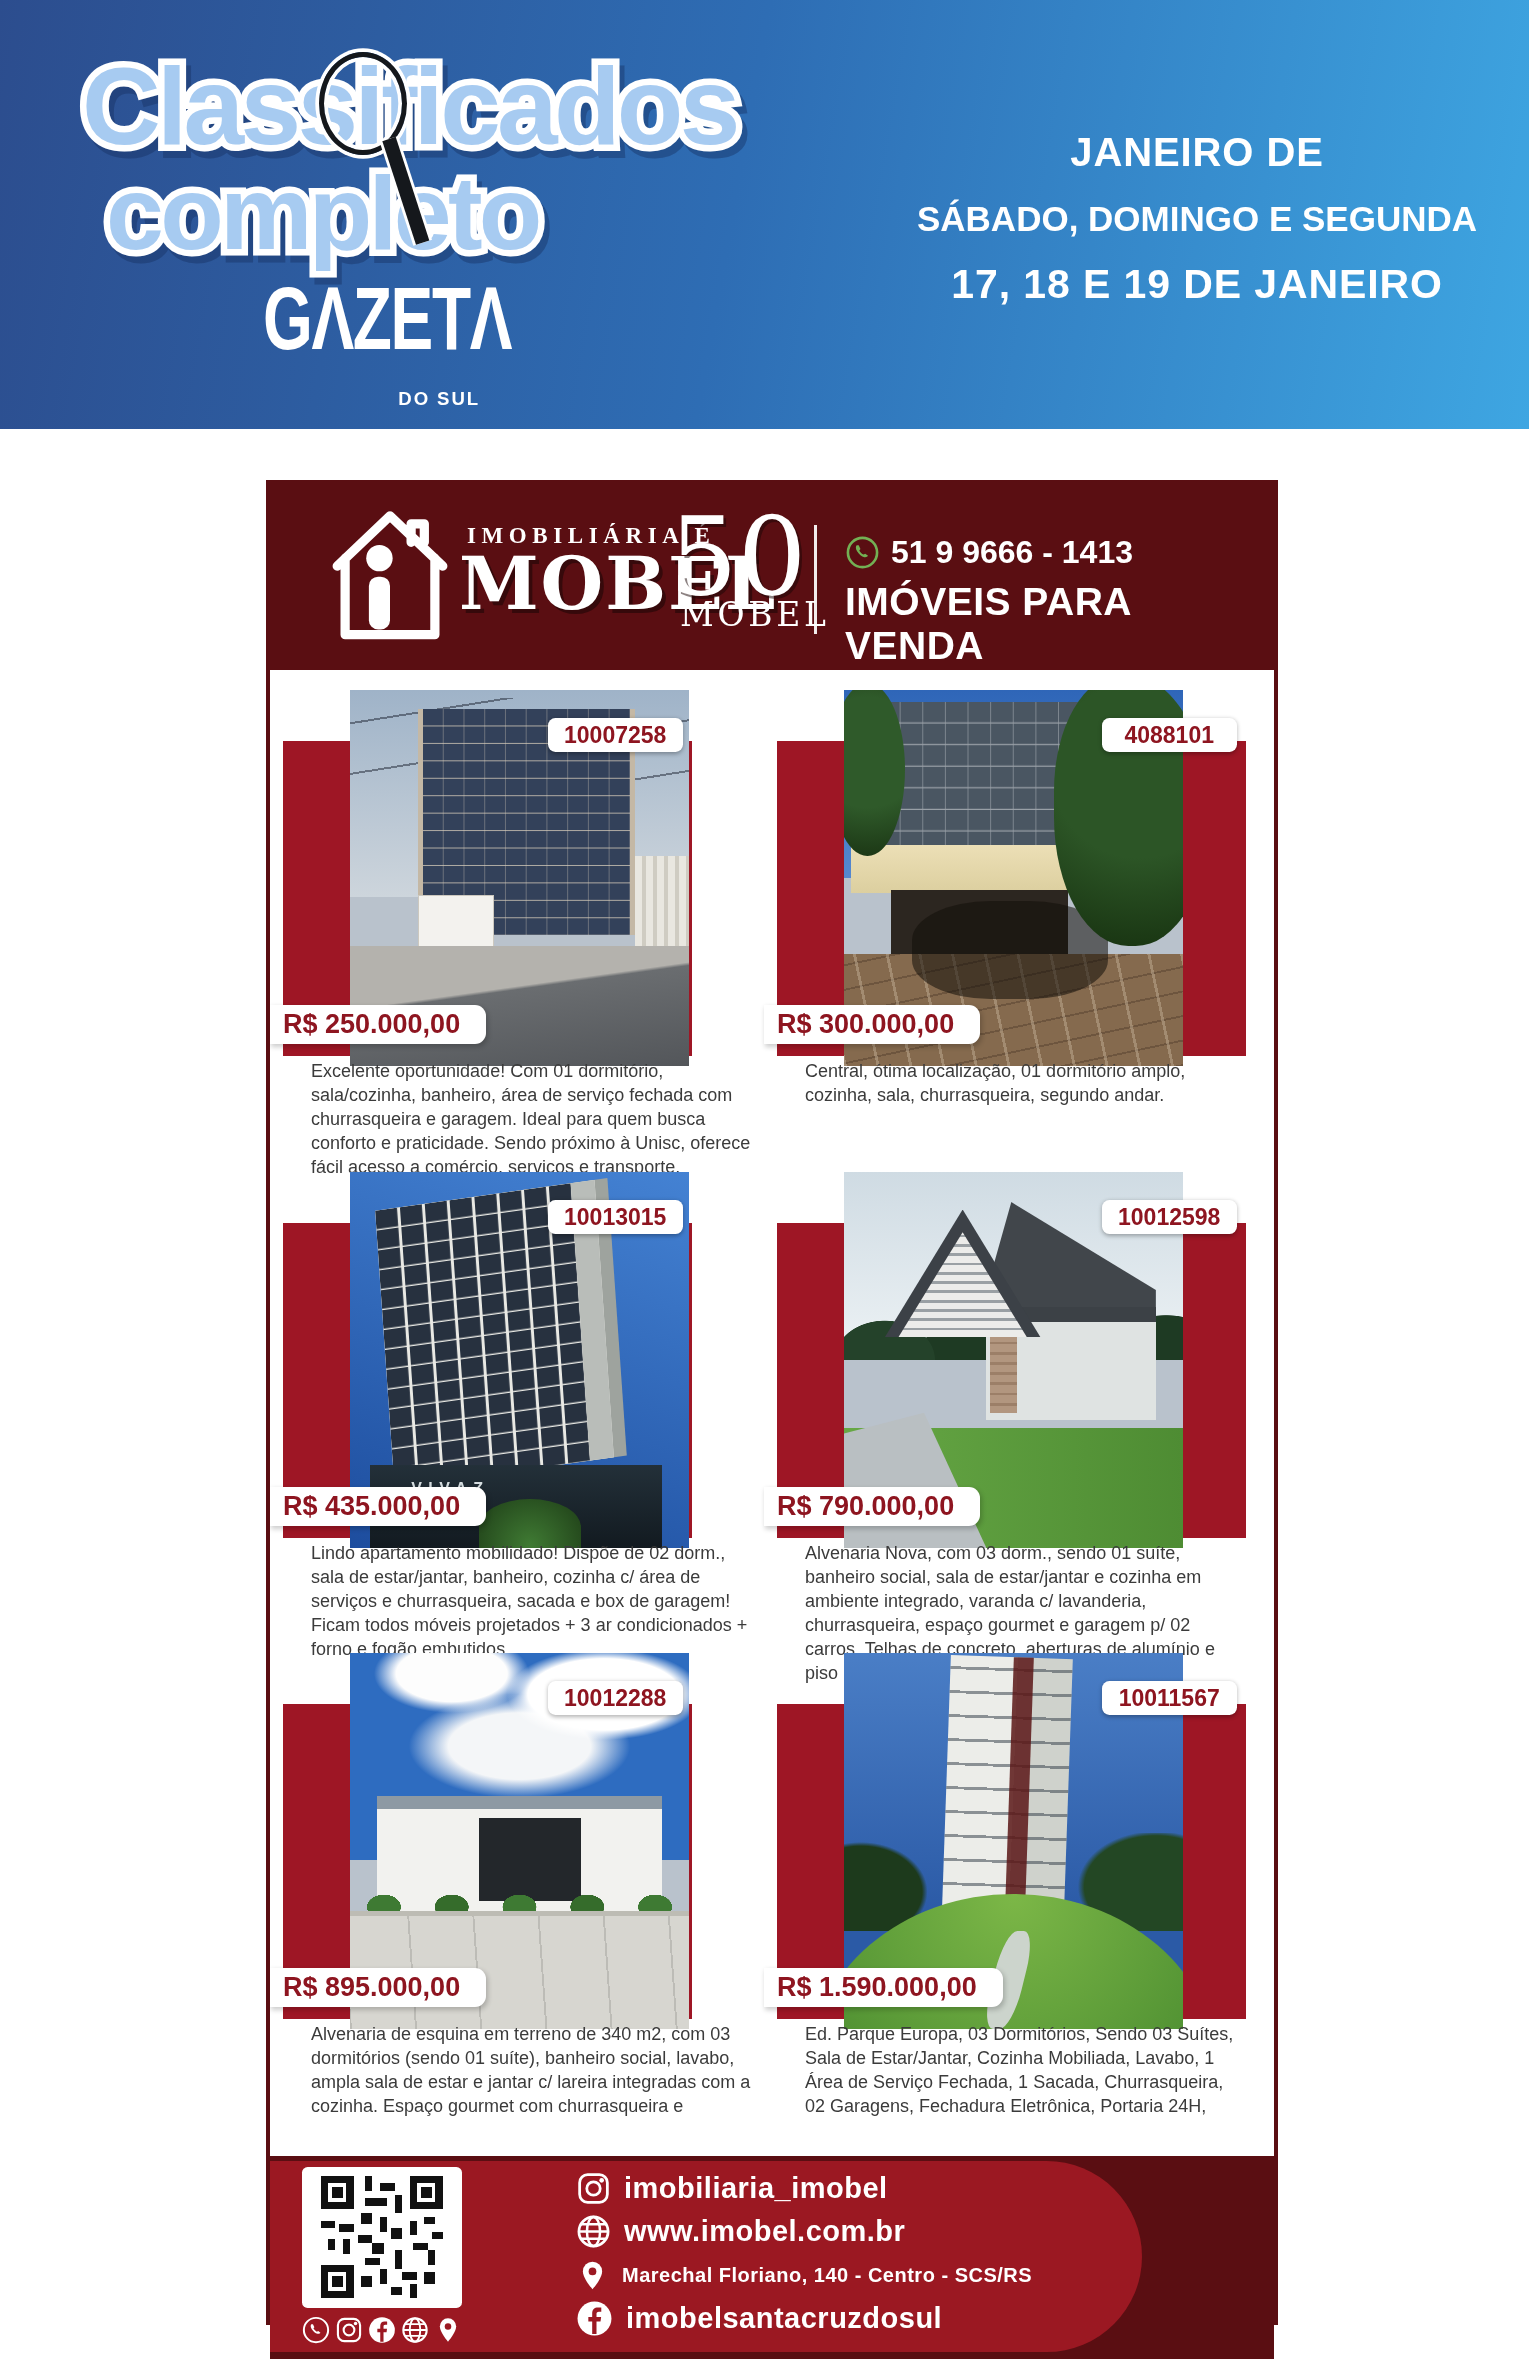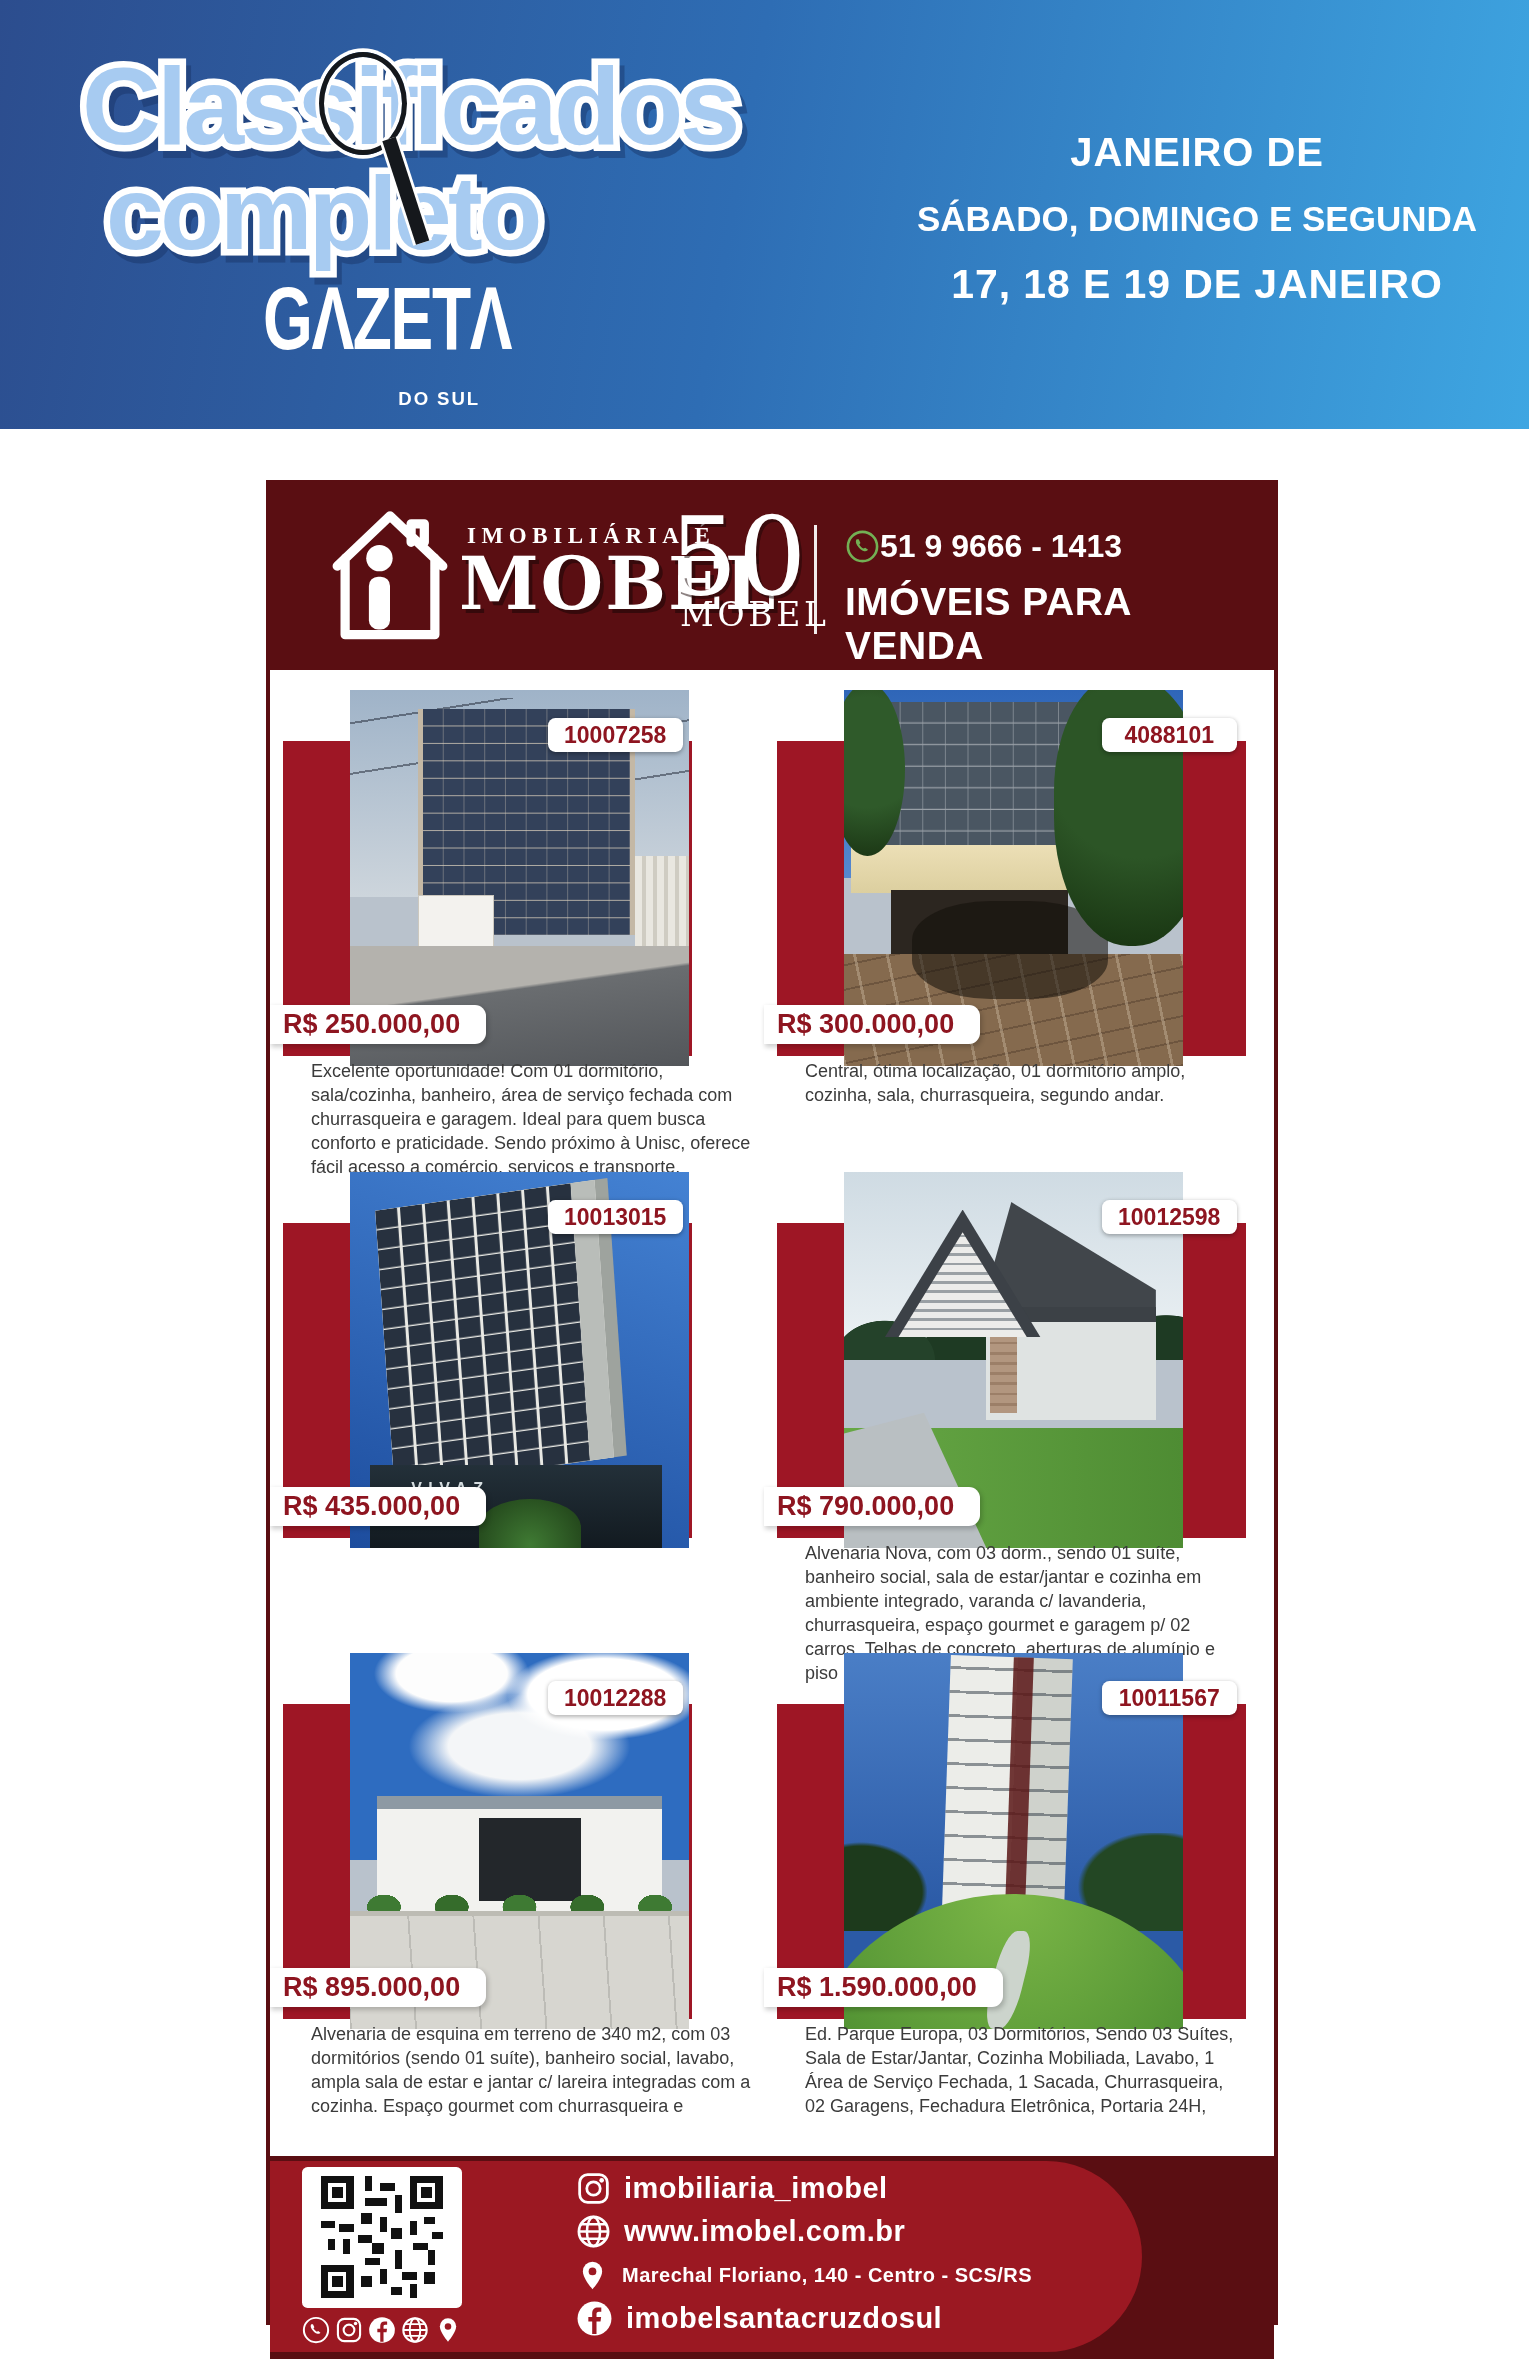"51 9 9666 - 1413" .phone-row { gap: none -> 11px; top: 48px -> 54px }
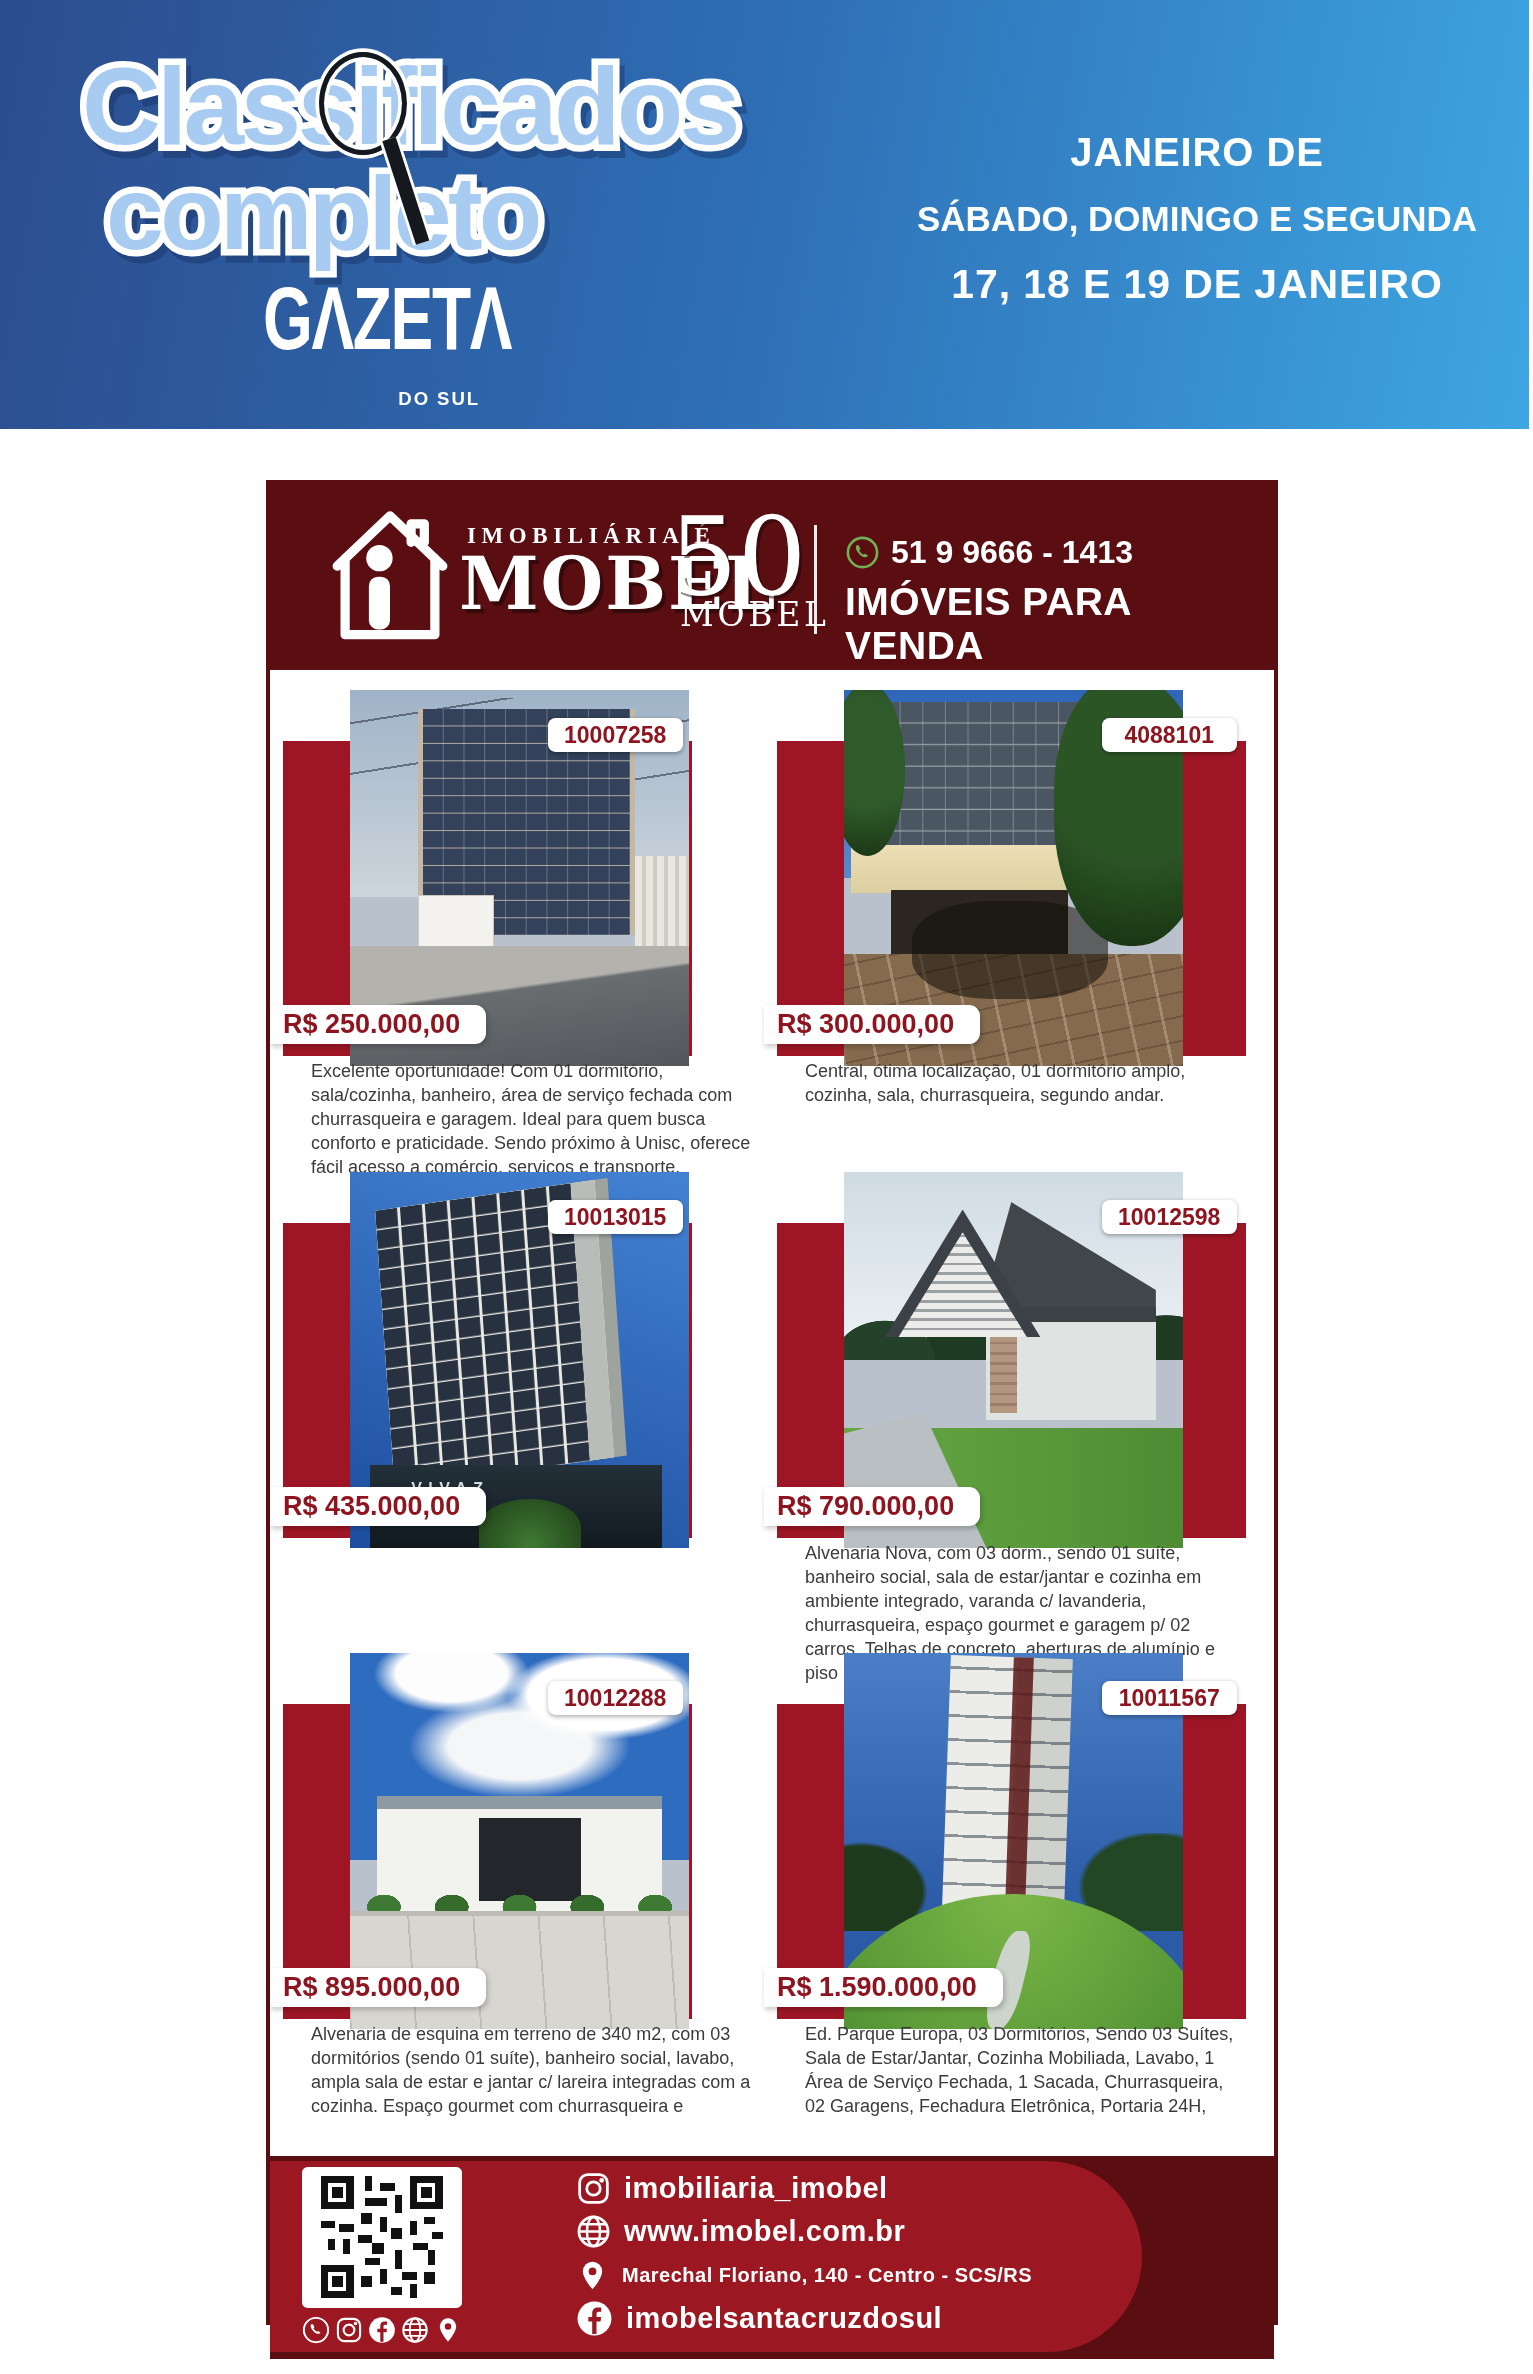"Lindo apartamento mobilidado! Dispõe de" div.desc { html: none -> <div>Lindo apartamento mobilidado! Dispõe de 02 dorm., sala de estar/jantar, banheiro, cozinha c/ área de serviços e churrasqueira, sacada e box de garagem! Ficam todos móveis projetados + 3 ar condicionados + forno e fogão embutidos.</div> }
